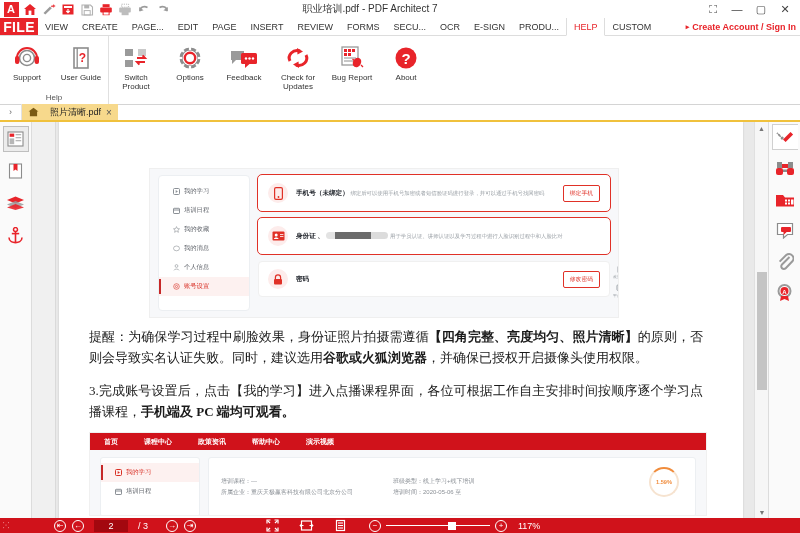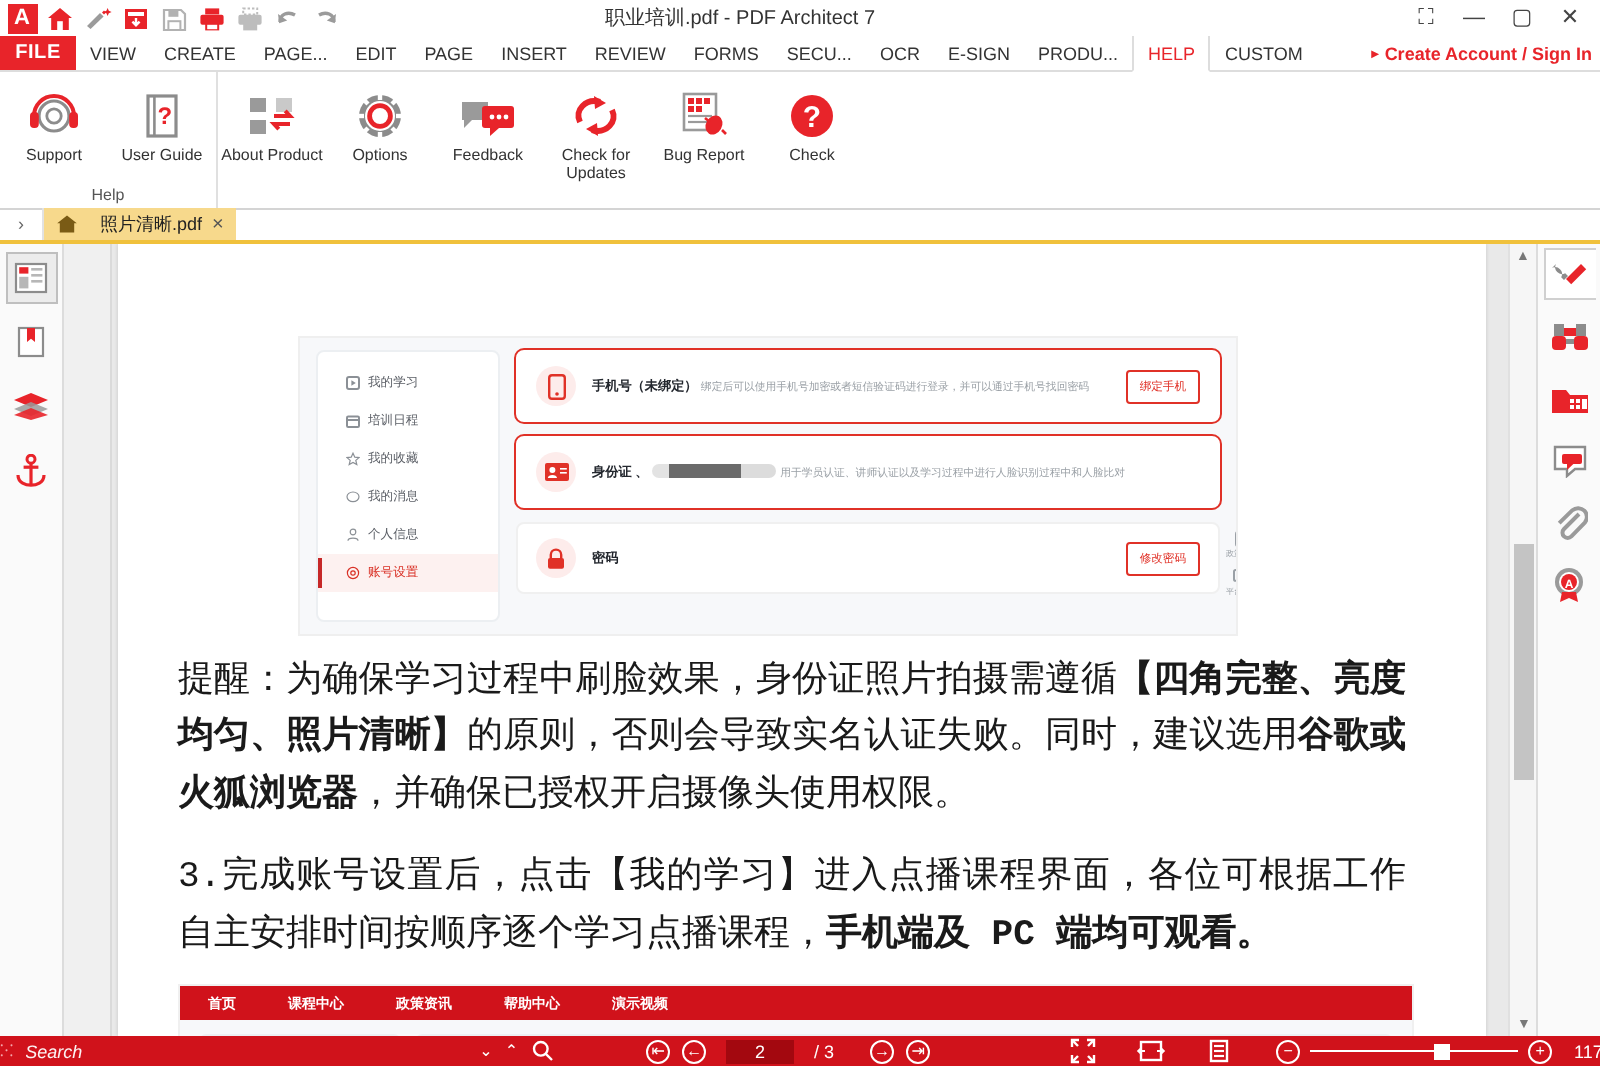"FILE" .menu-file { font-size: 10px -> 14px }
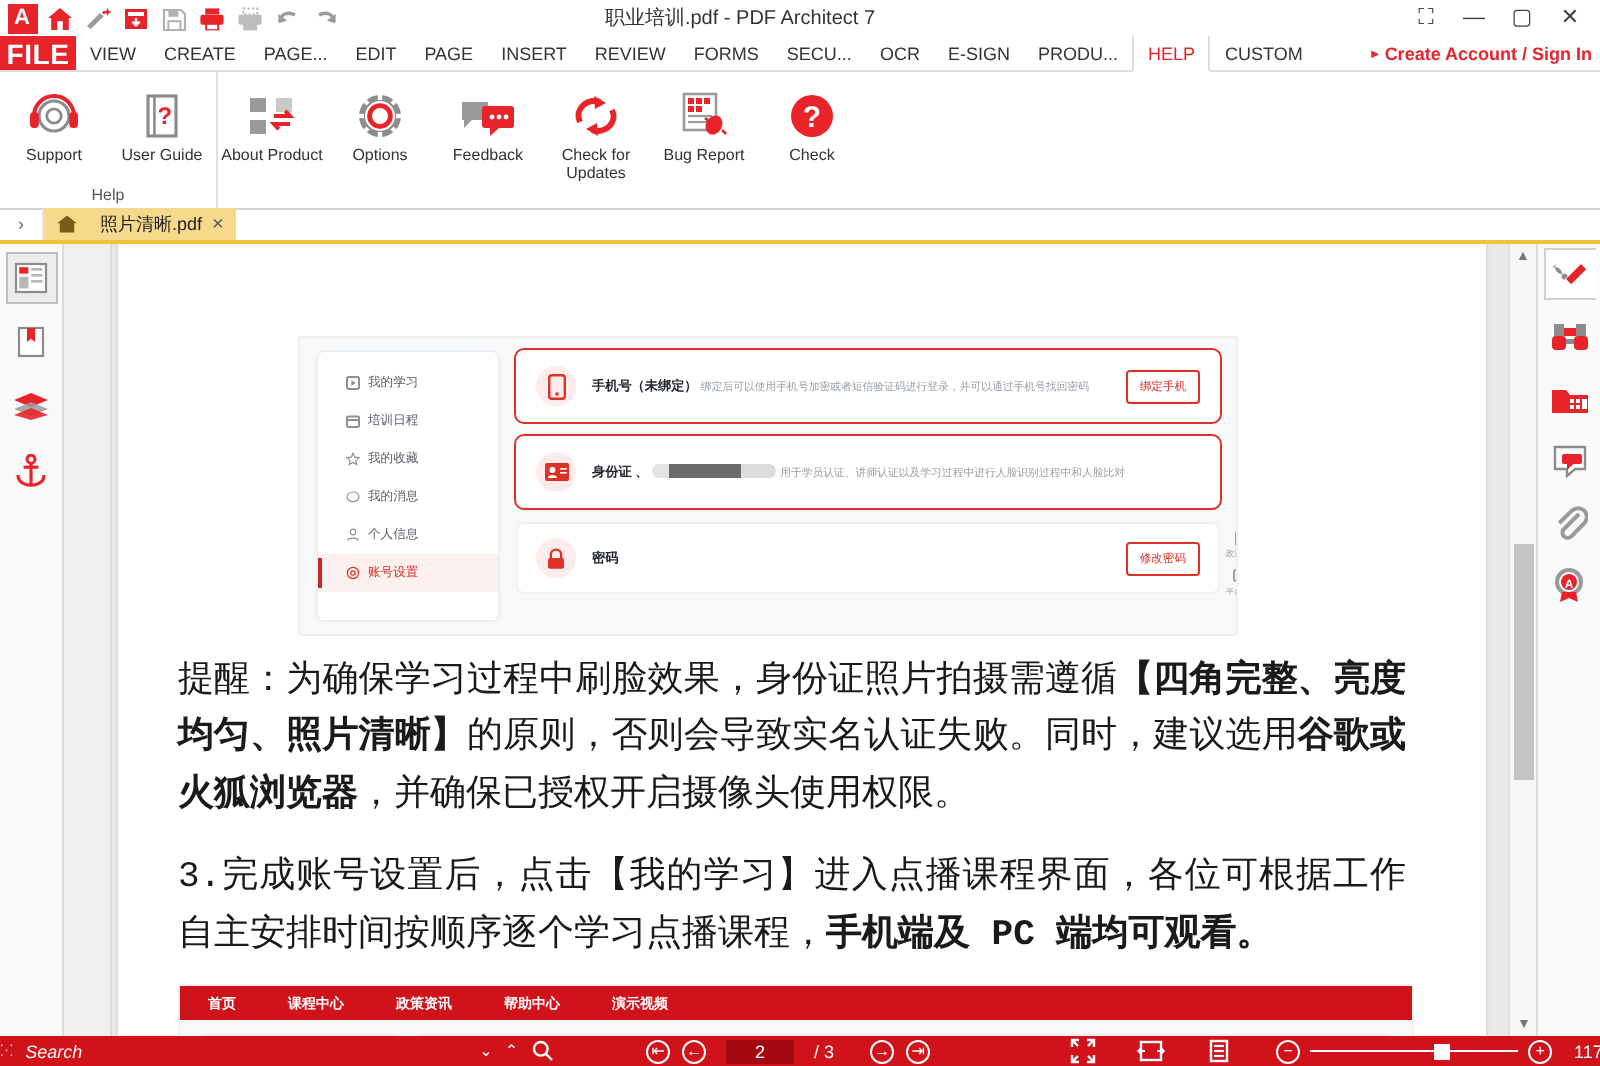"About Product" span.lbl { text: About -> Switch }
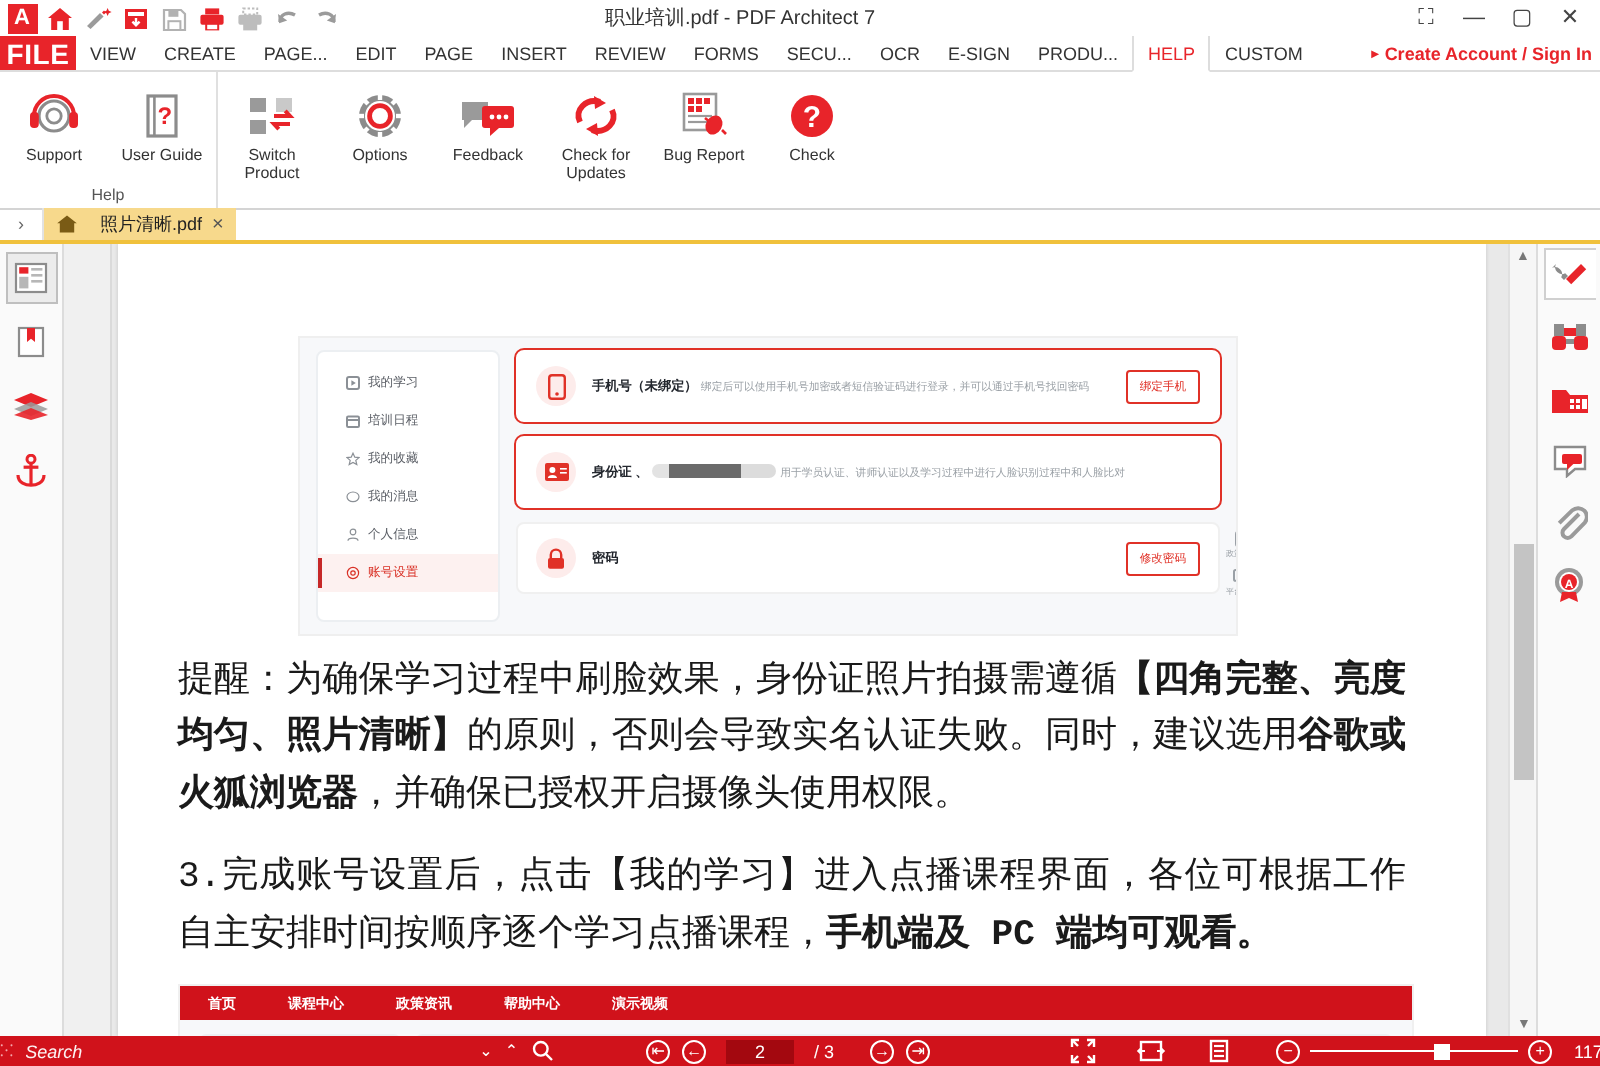"Check" span.lbl { text: Check -> About }
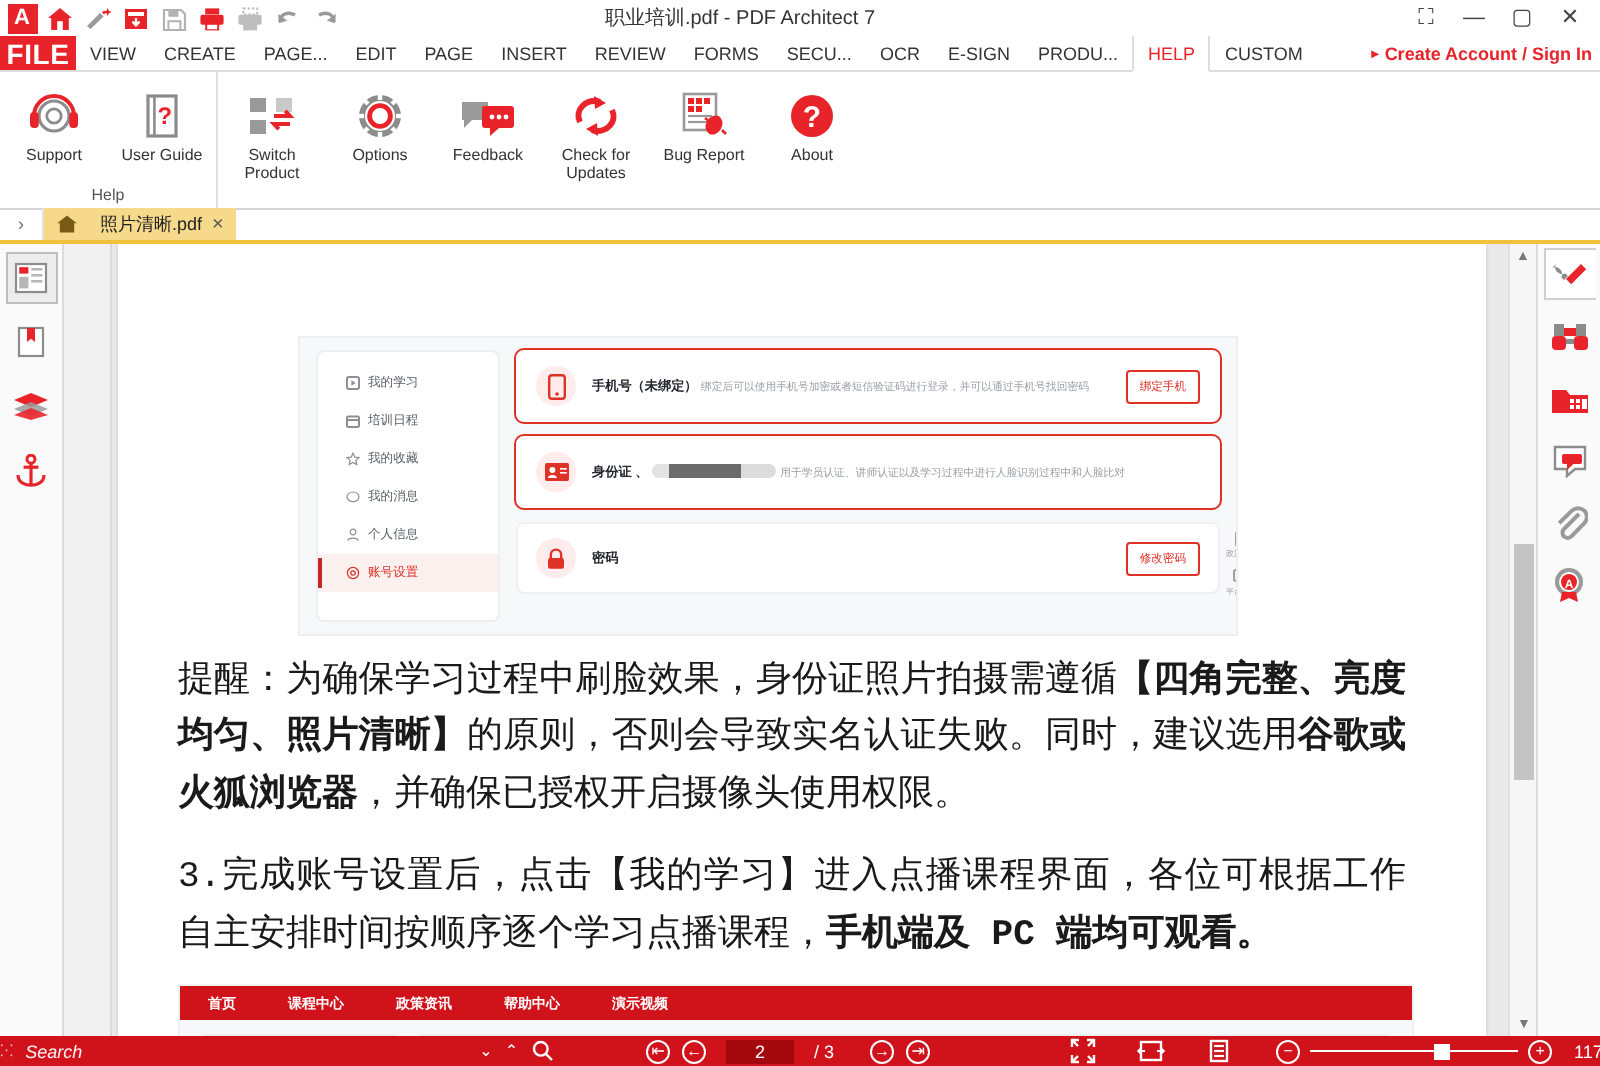"提醒：为确保学习过程中刷脸效果，身份证照片拍摄需遵循【四角完整、亮度均匀、照片清" .para { font-family: Liberation Mono, monospace -> Liberation Serif, serif; font-size: 18px -> 13px }
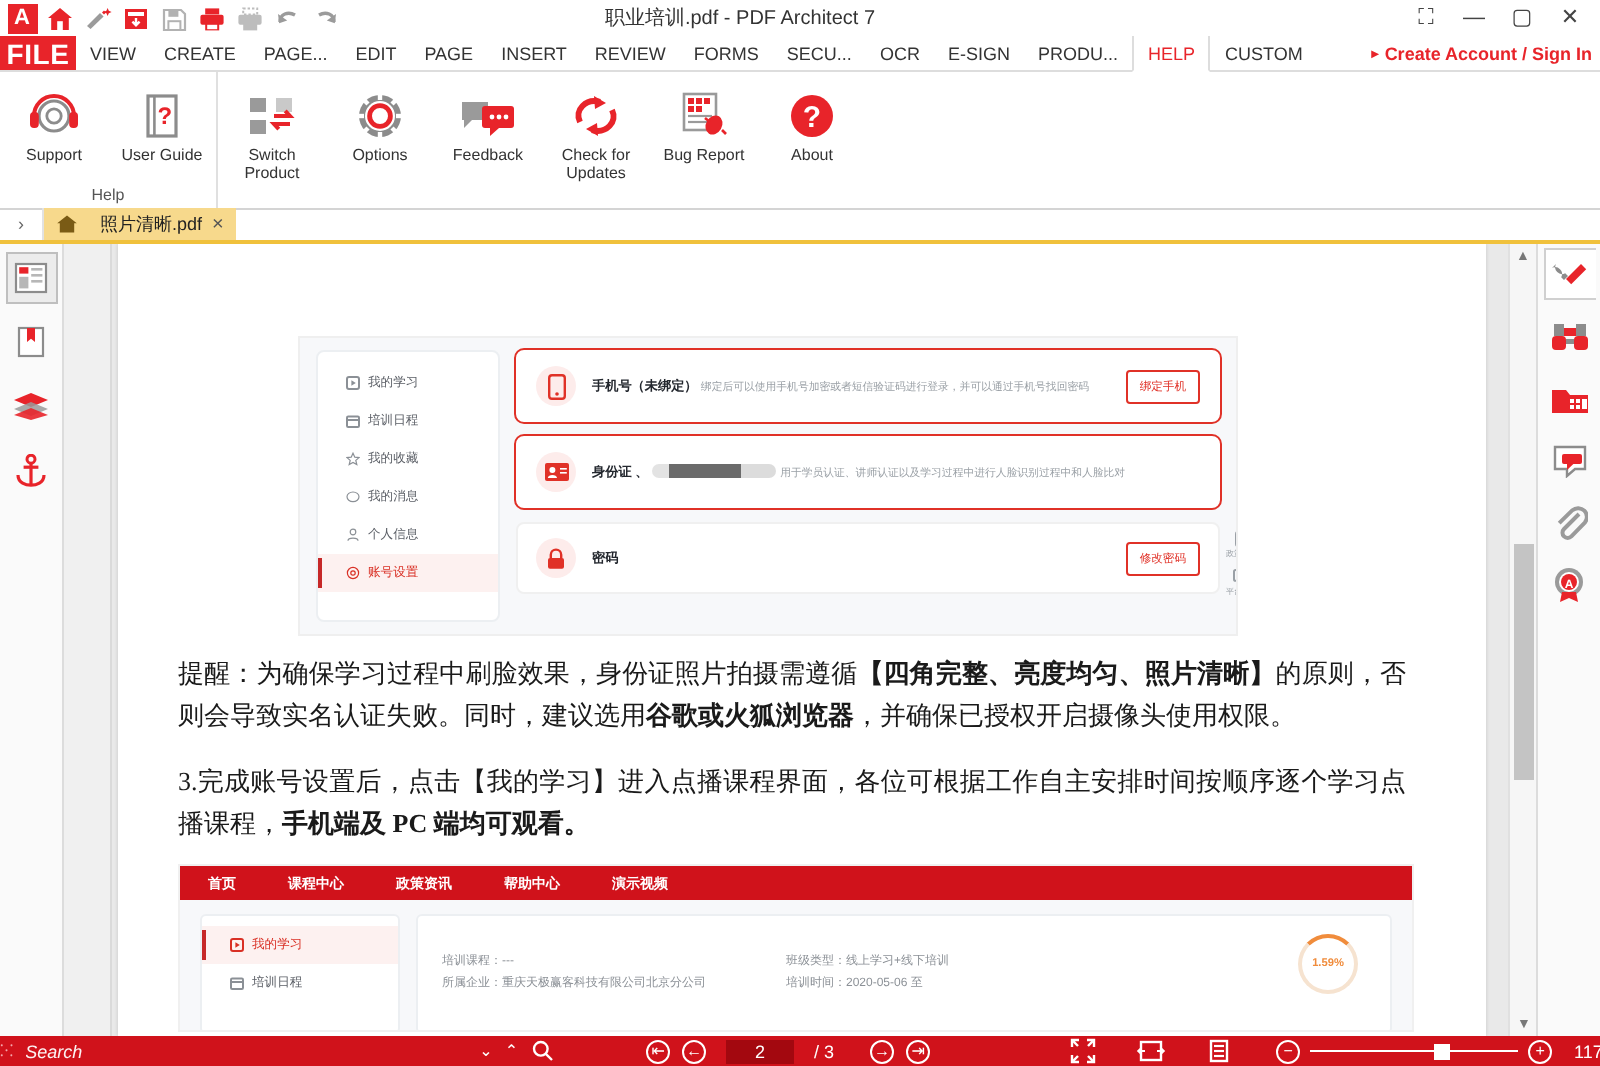"Search" div.search-wrap { html: <div> <input> <span>⌄</span> <span>⌃</span> <span> <svg> <circle></circle> <line></line> </svg> </span> </div> -> none }
